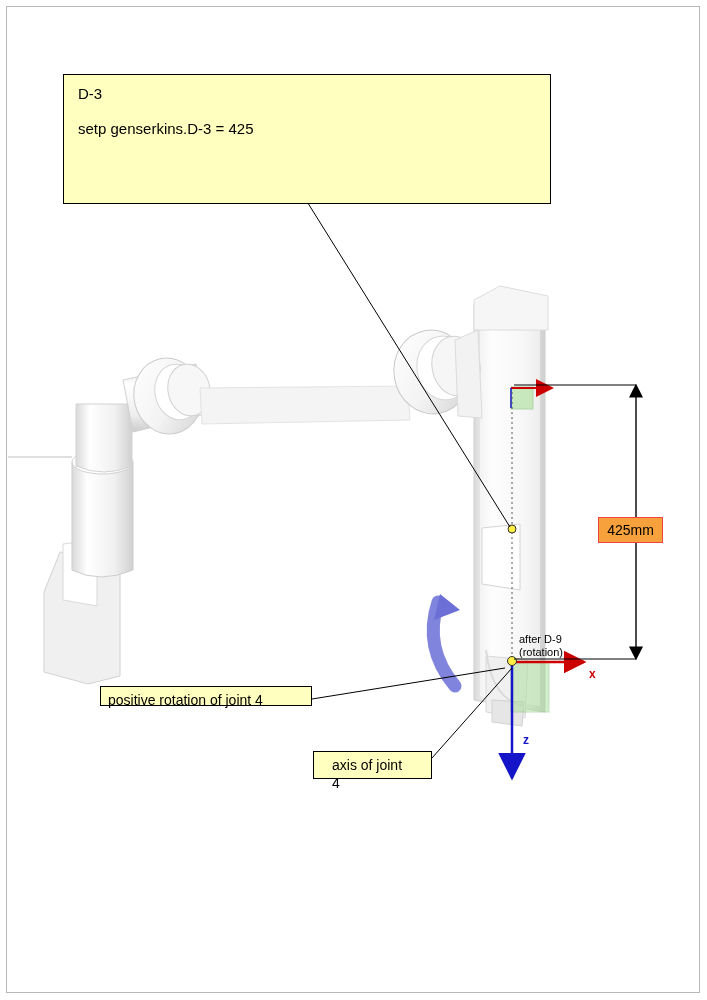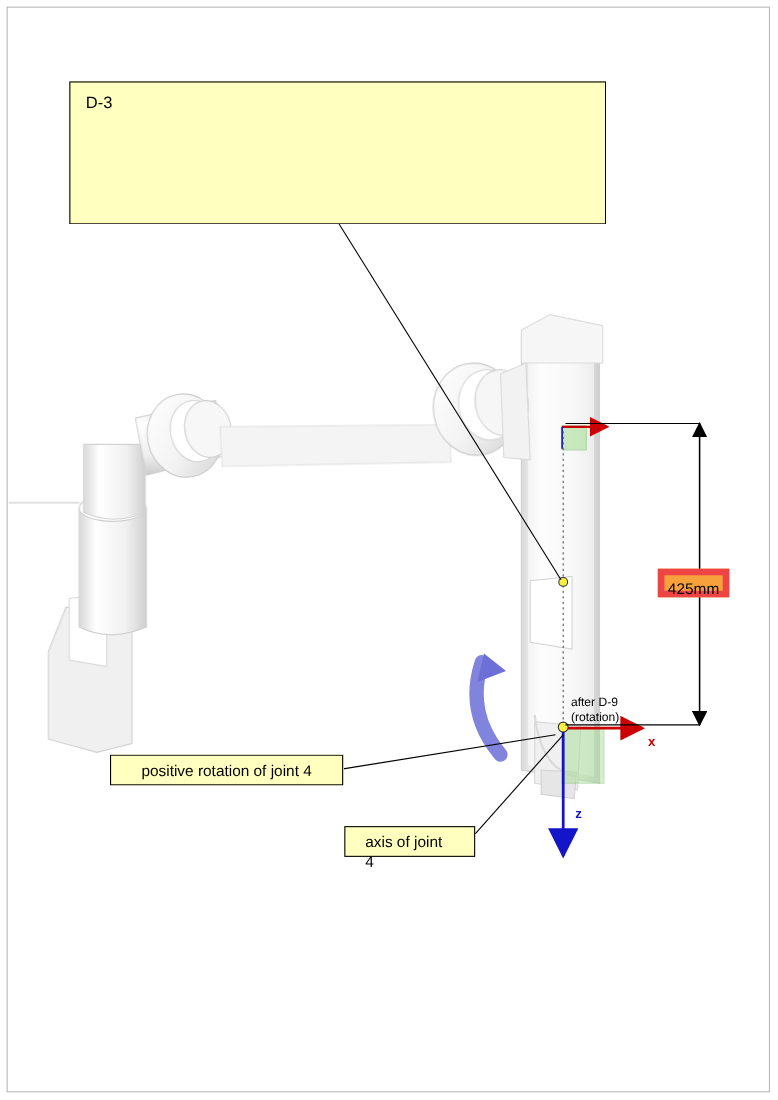"setp genserkins.D-3 = 425" p.line-cmd { html: none -> <p>setp genserkins.D-3 = 425</p> }
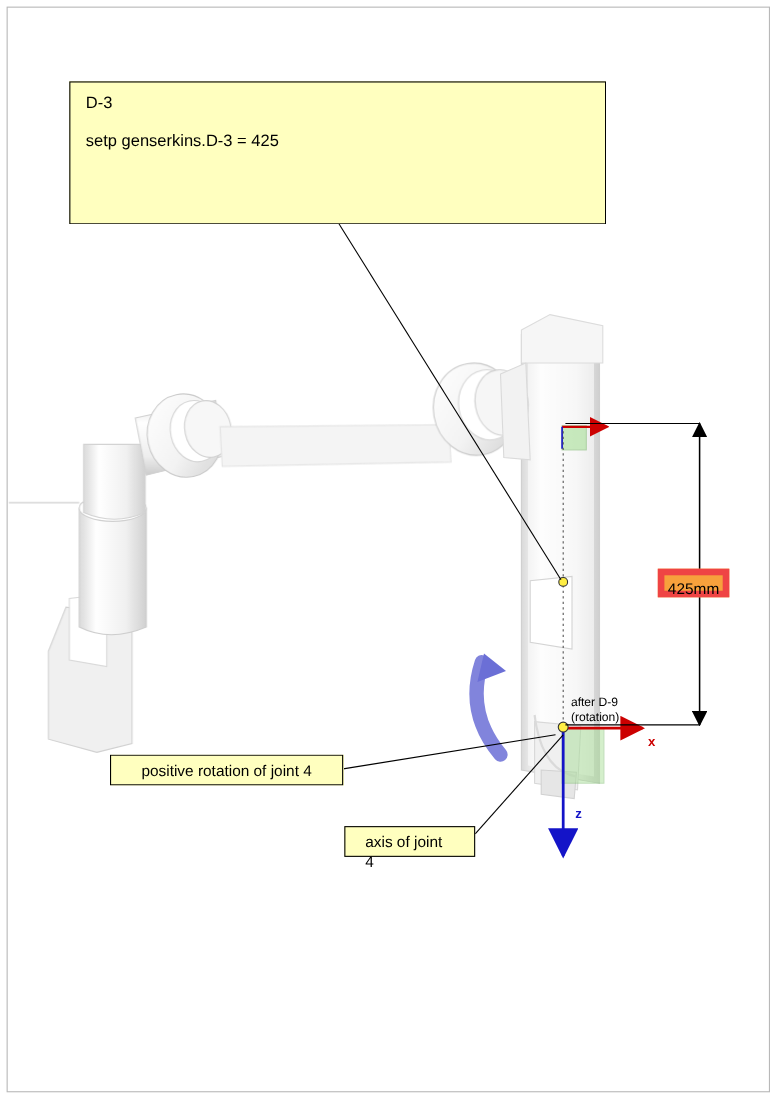"425mm" .dim-badge { border: 6px solid #ef4444 -> 1px solid #ef4444 }
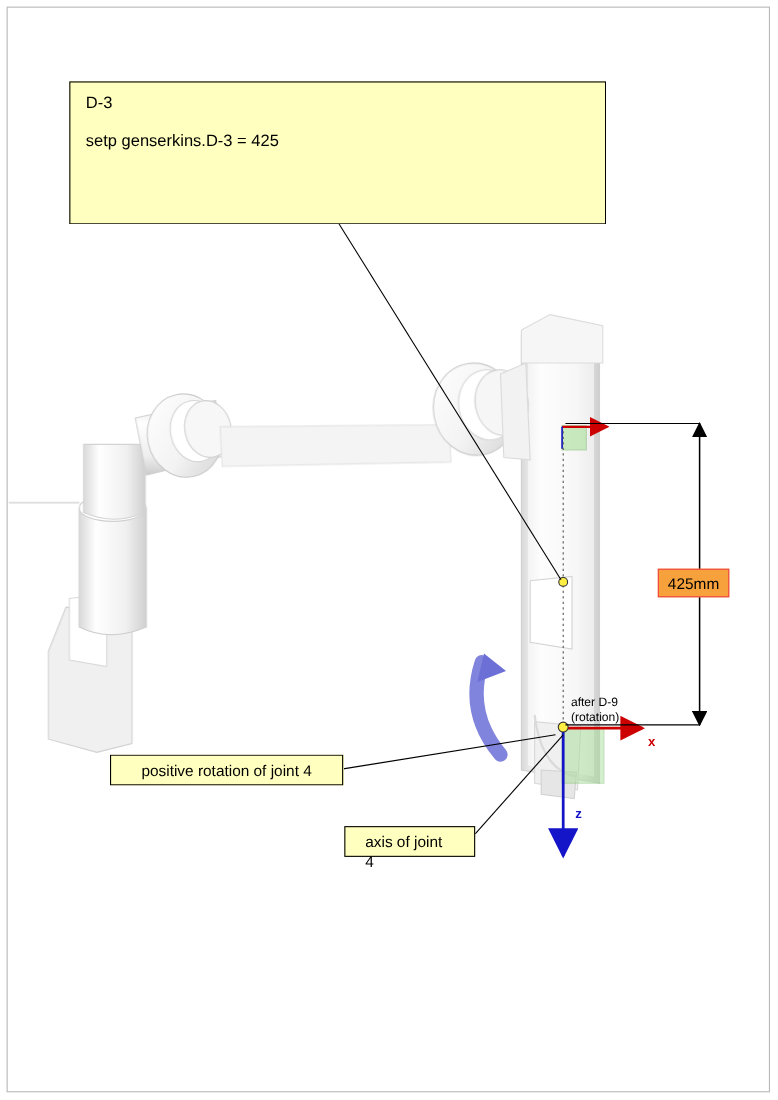"positive rotation of joint 4" #label-positive-rotation { height: 28px -> 20px; text-align: center -> none }
